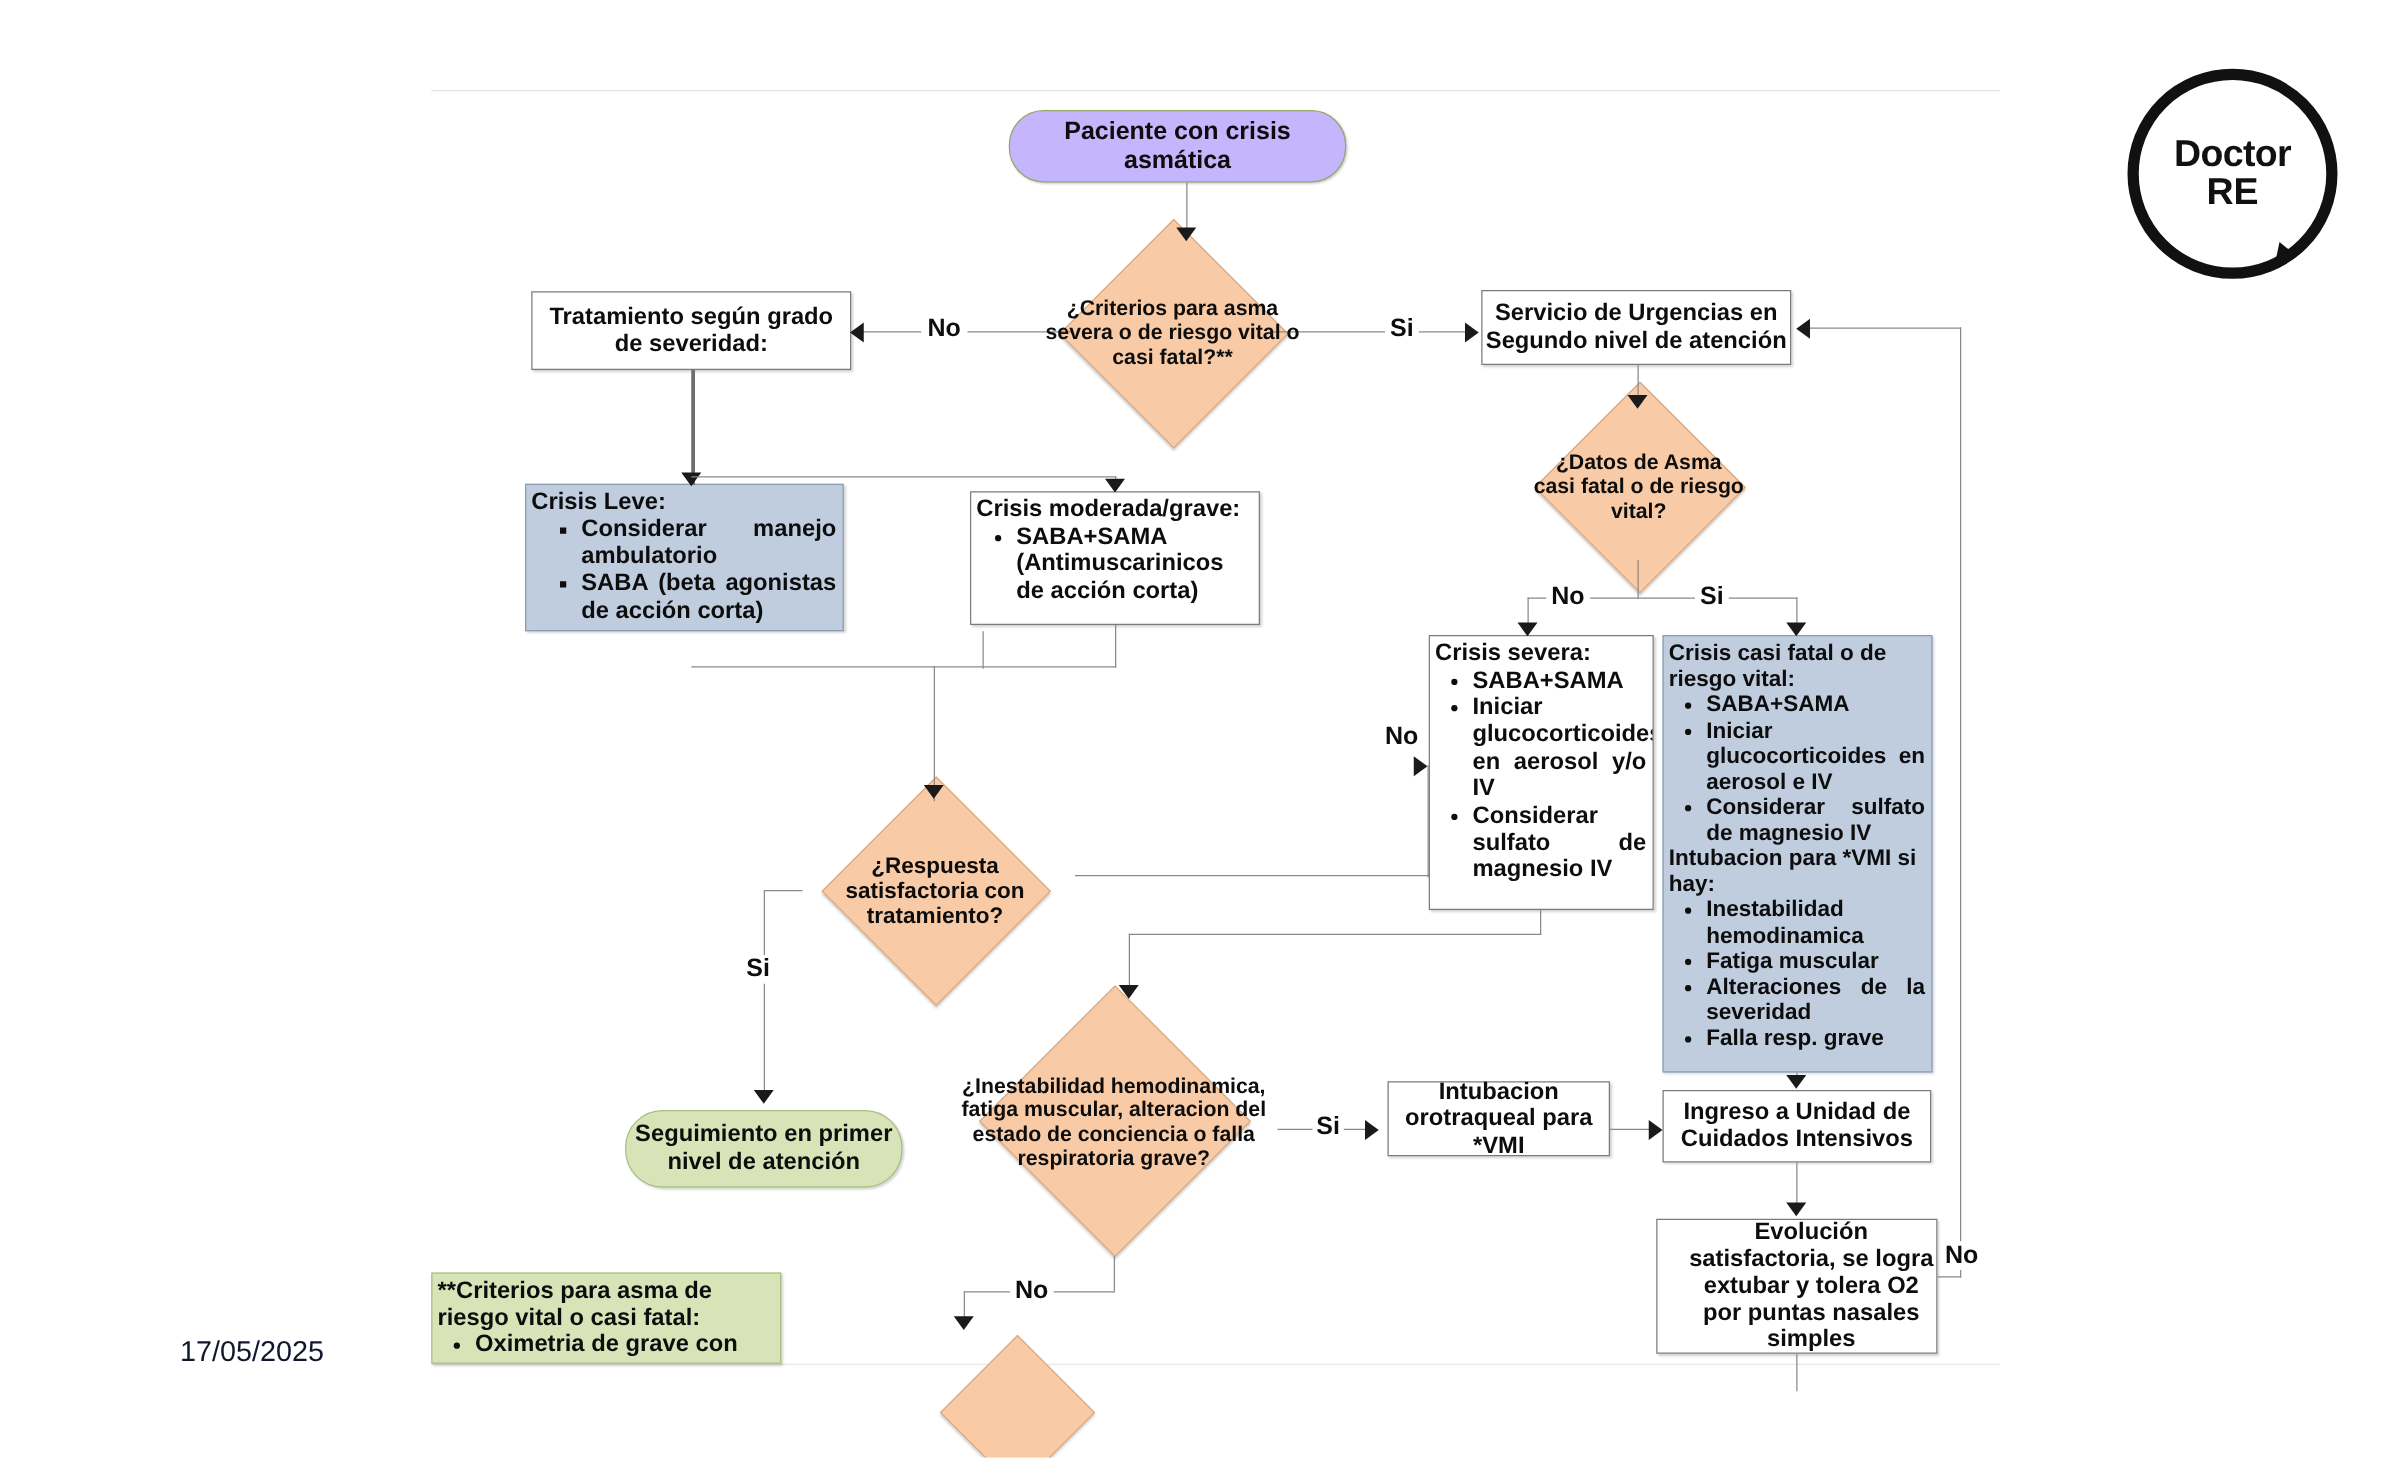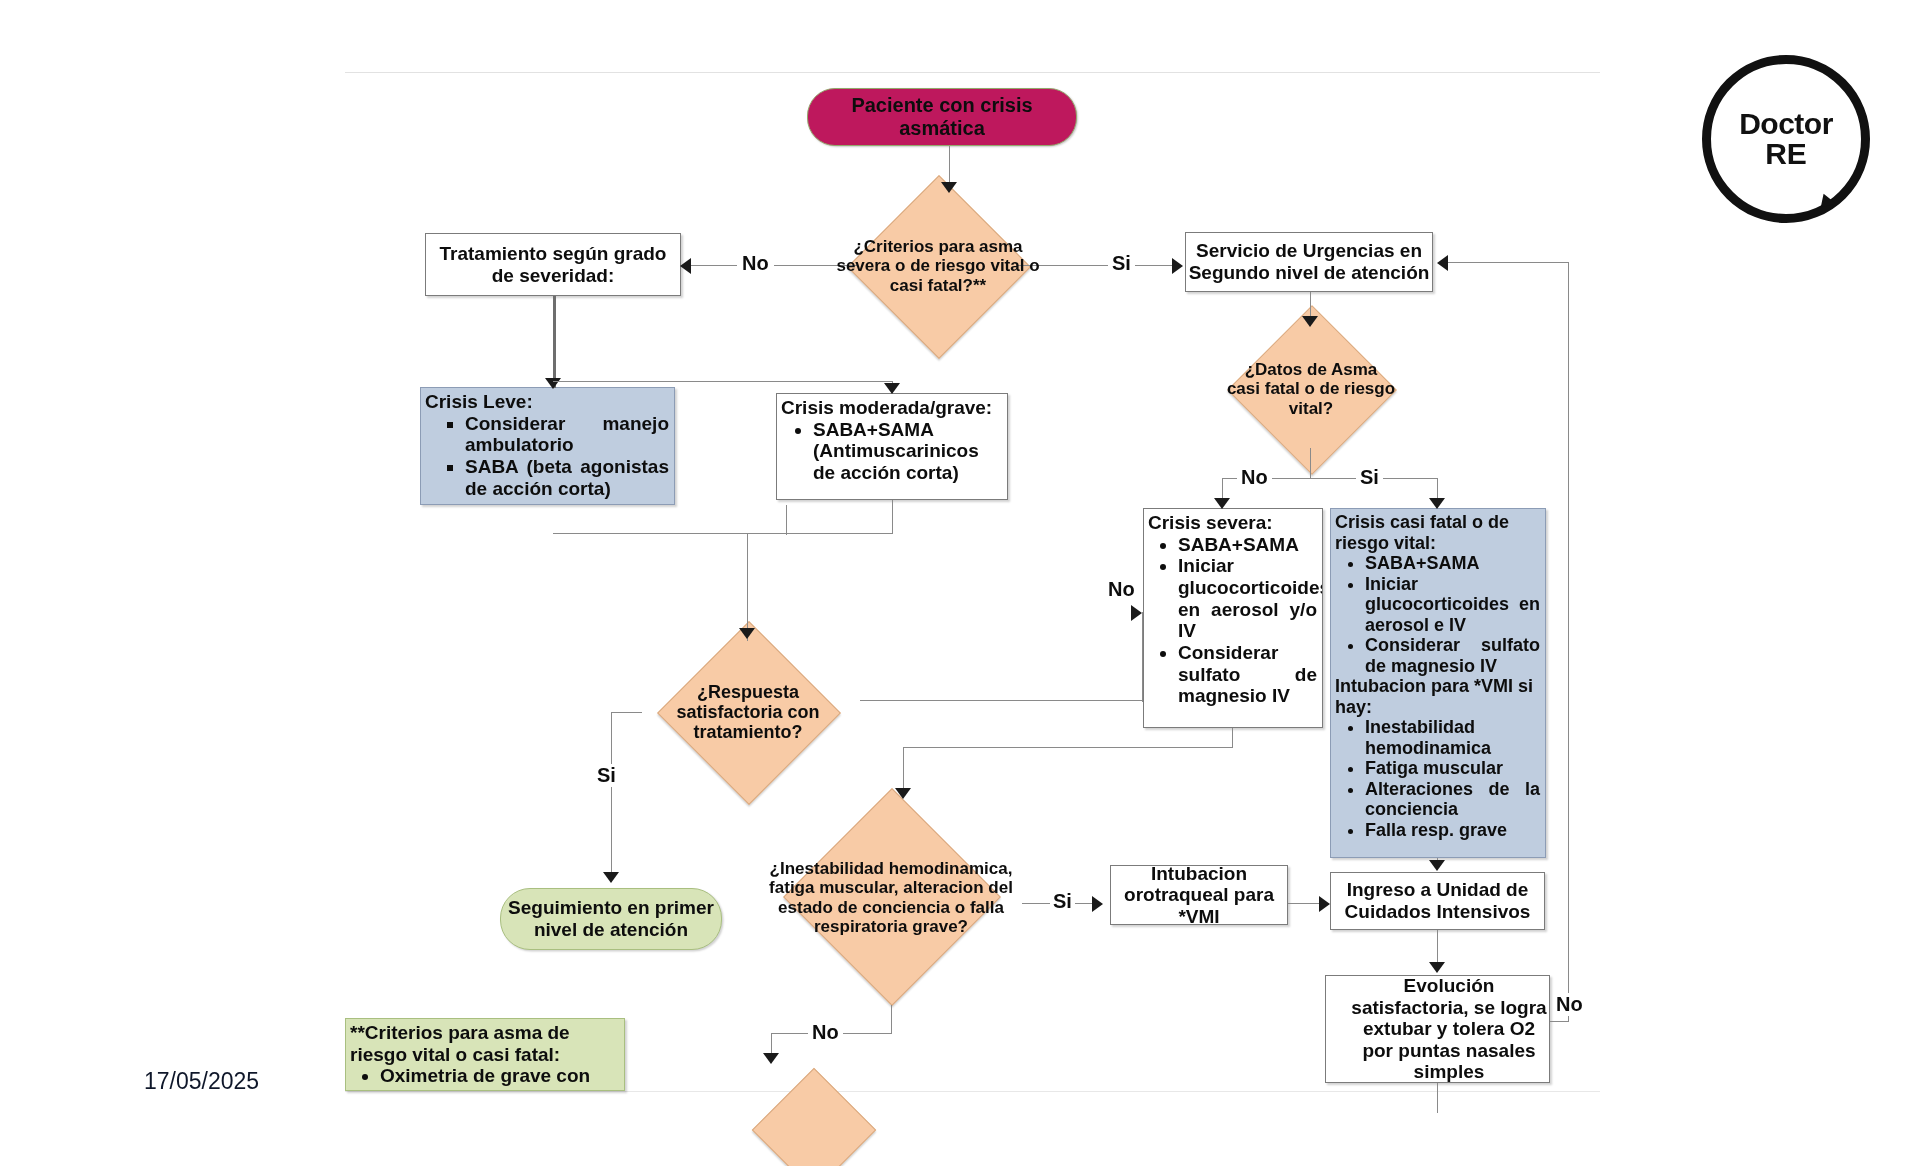"Paciente con crisis asmática" .term { background: #be185d -> #c4b5fd }
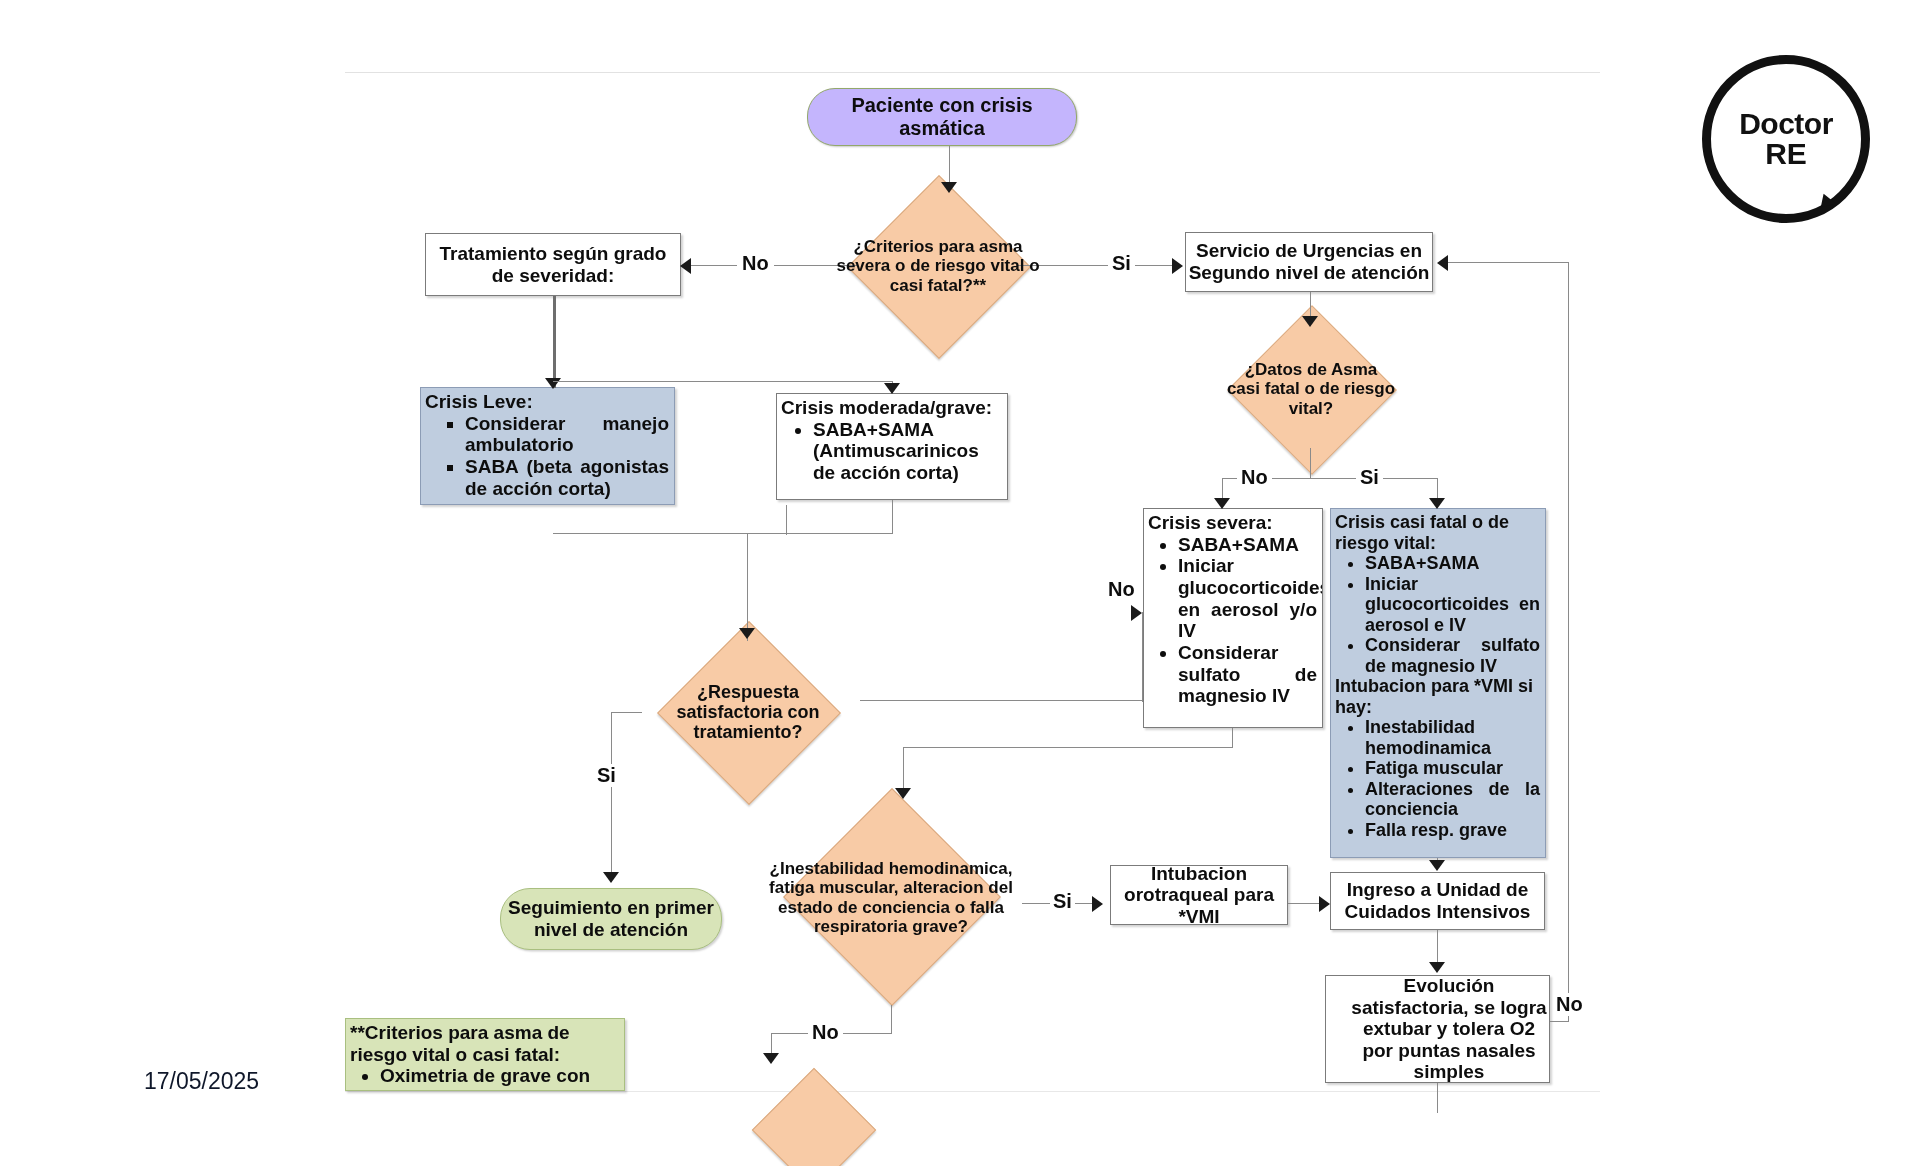"Alteraciones de la conciencia" li { text: conciencia -> severidad }
